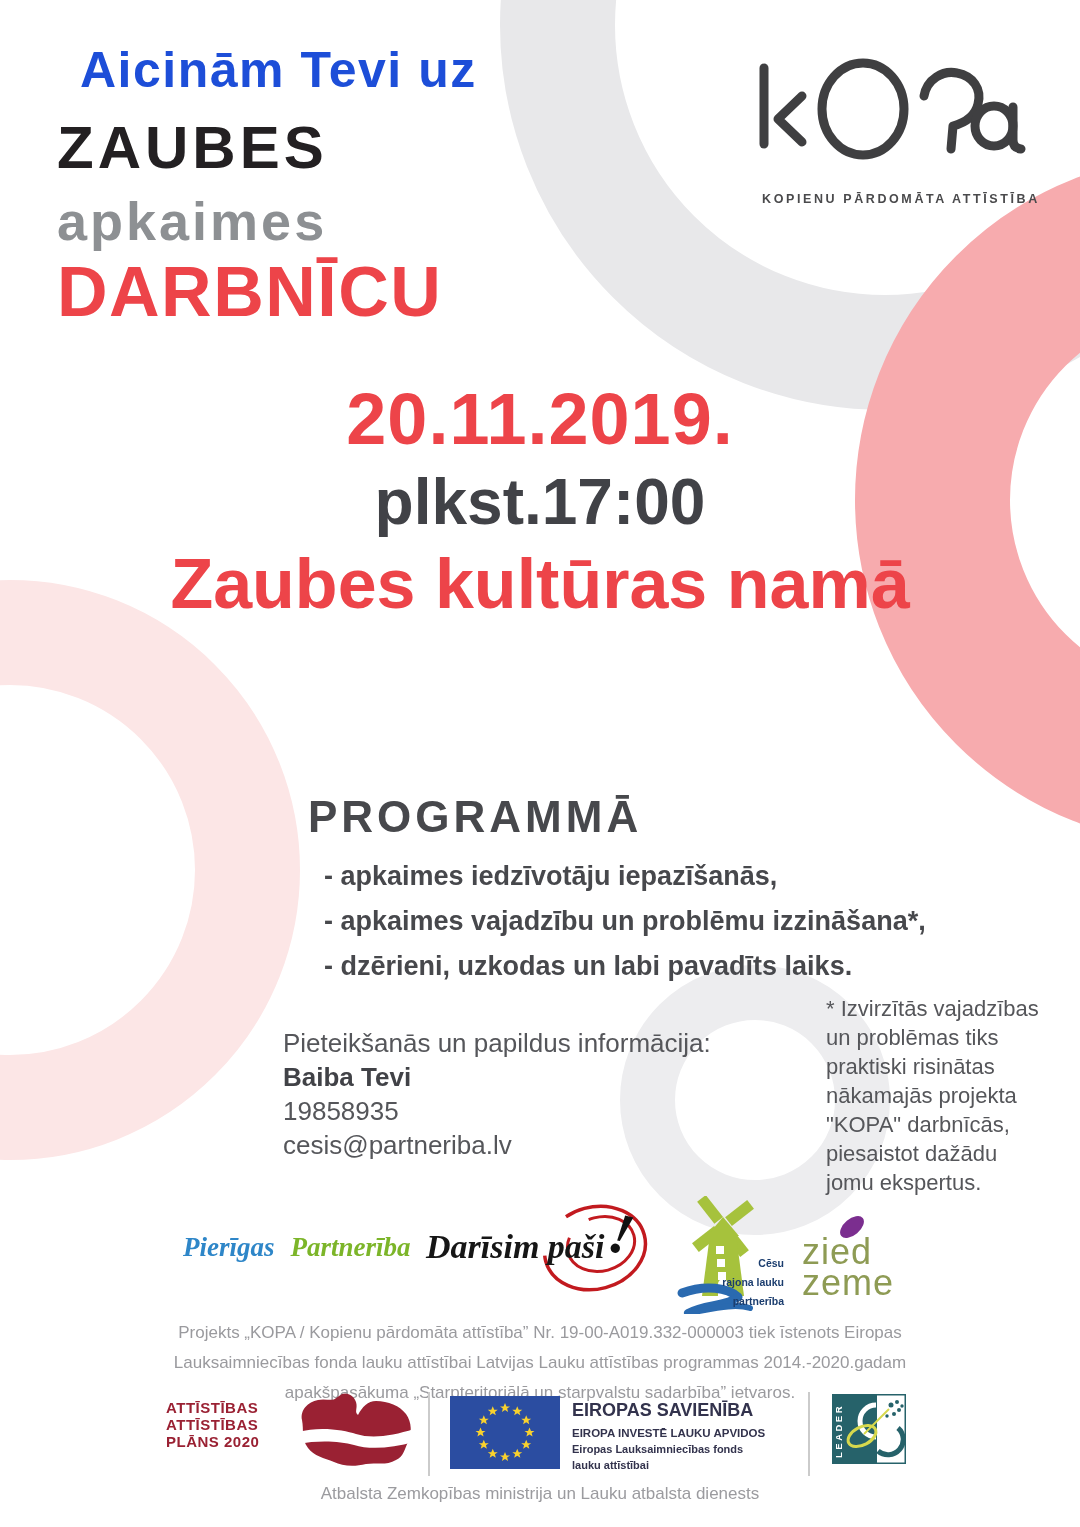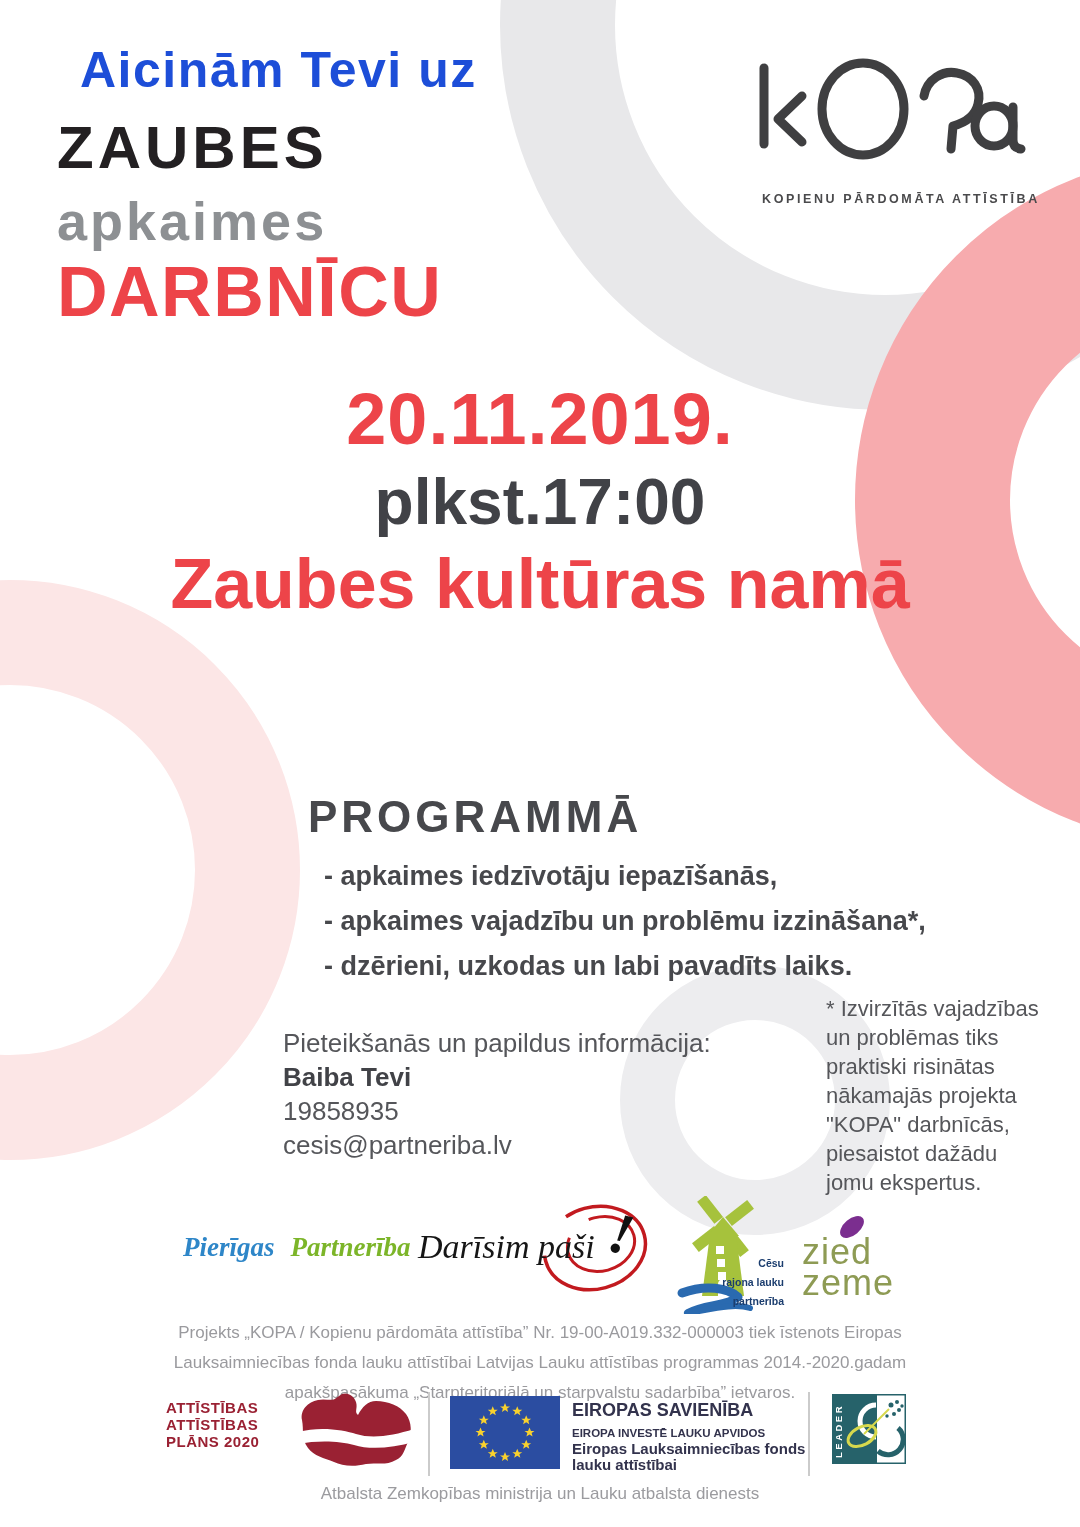"Darīsim paši" .darisim-text { font-weight: 400 -> 700; left: 0 -> 8px }
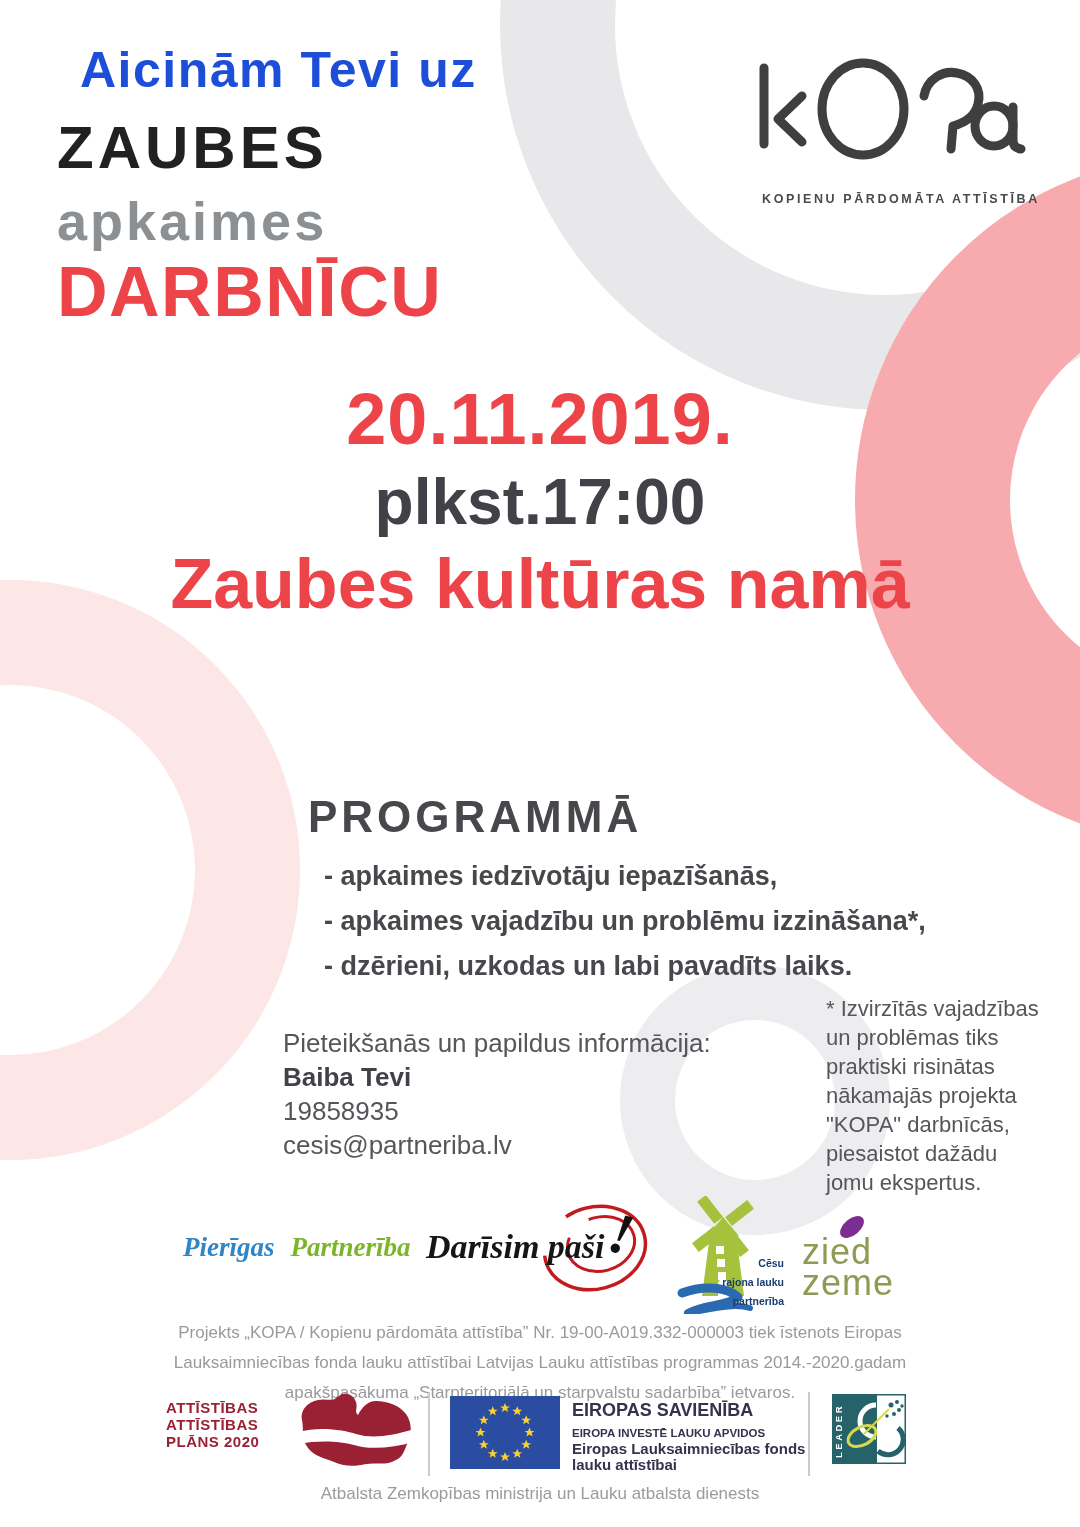"Eiropas Lauksaimniecības fonds" .eu-line.l3,.eu-line.l4 { font-size: 15px -> 11px }
